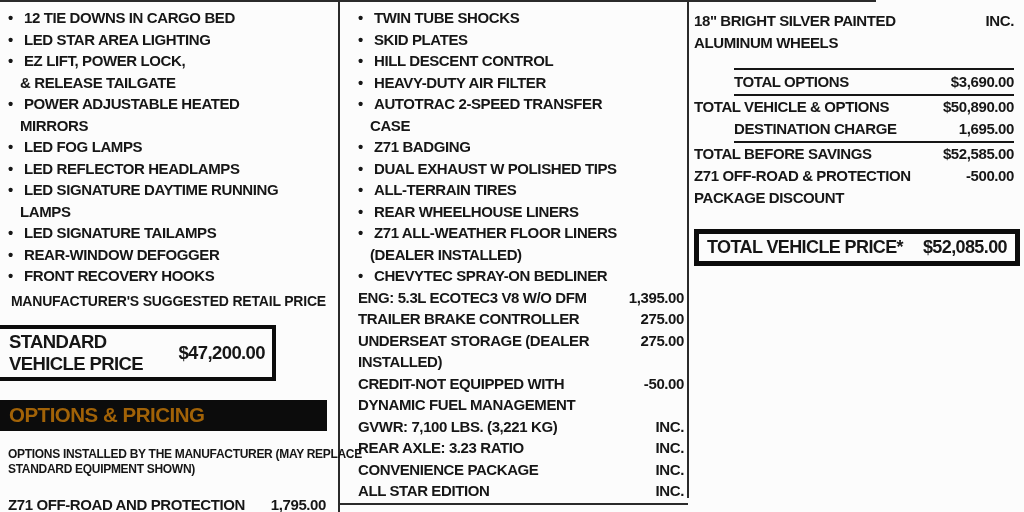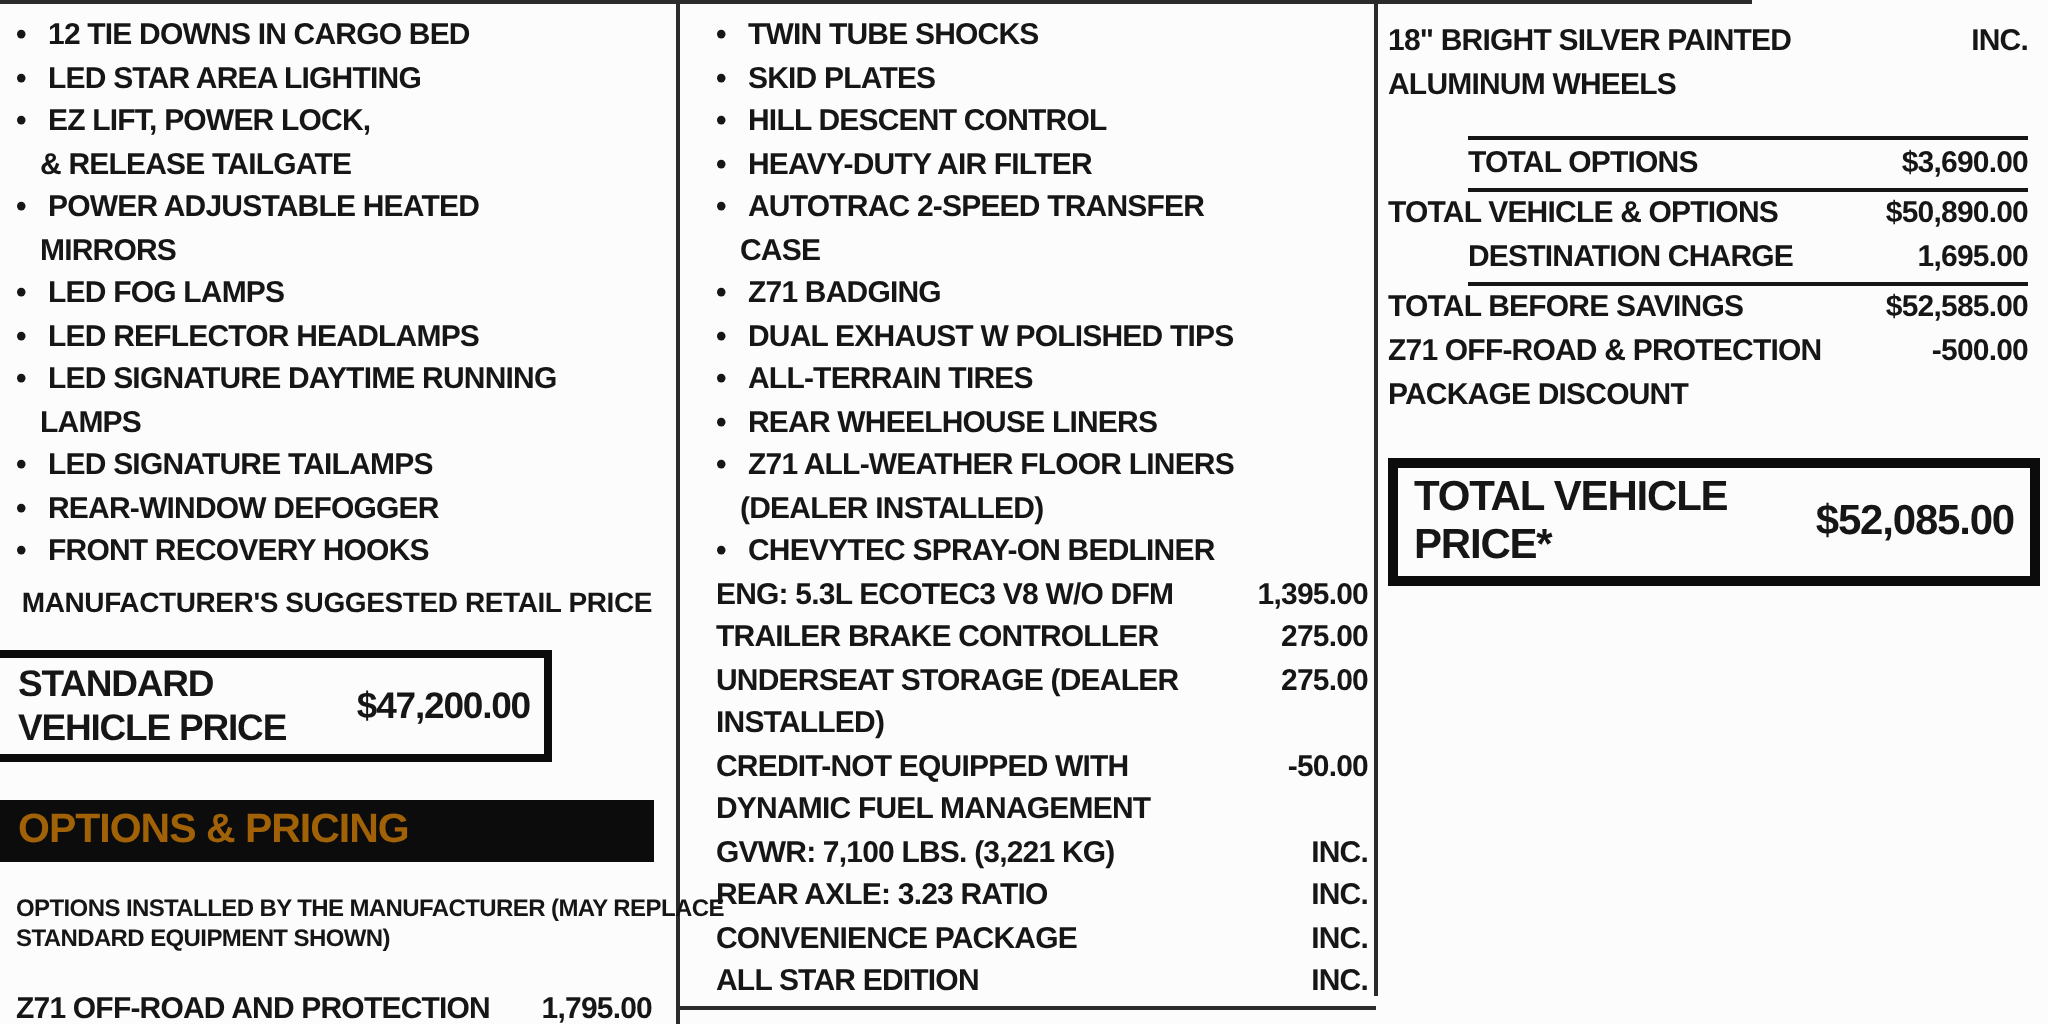"TOTAL VEHICLE PRICE*" .tvp-box { font-size: 21px -> 18px }
